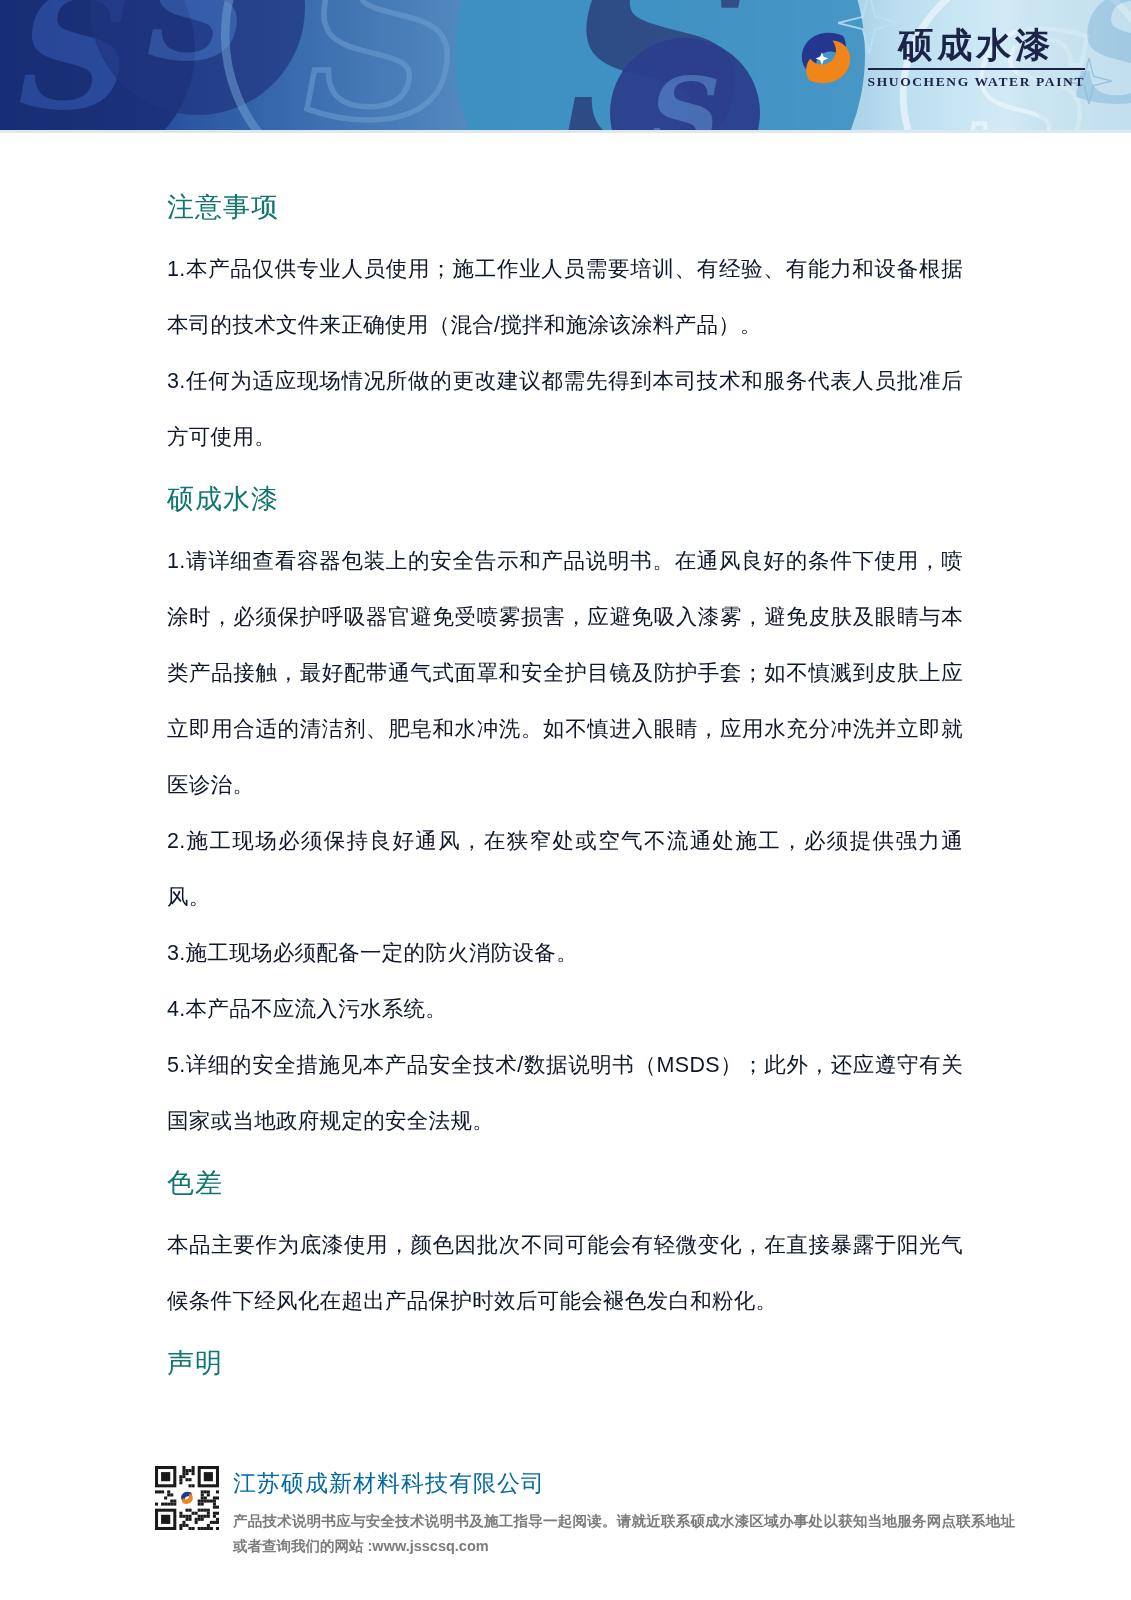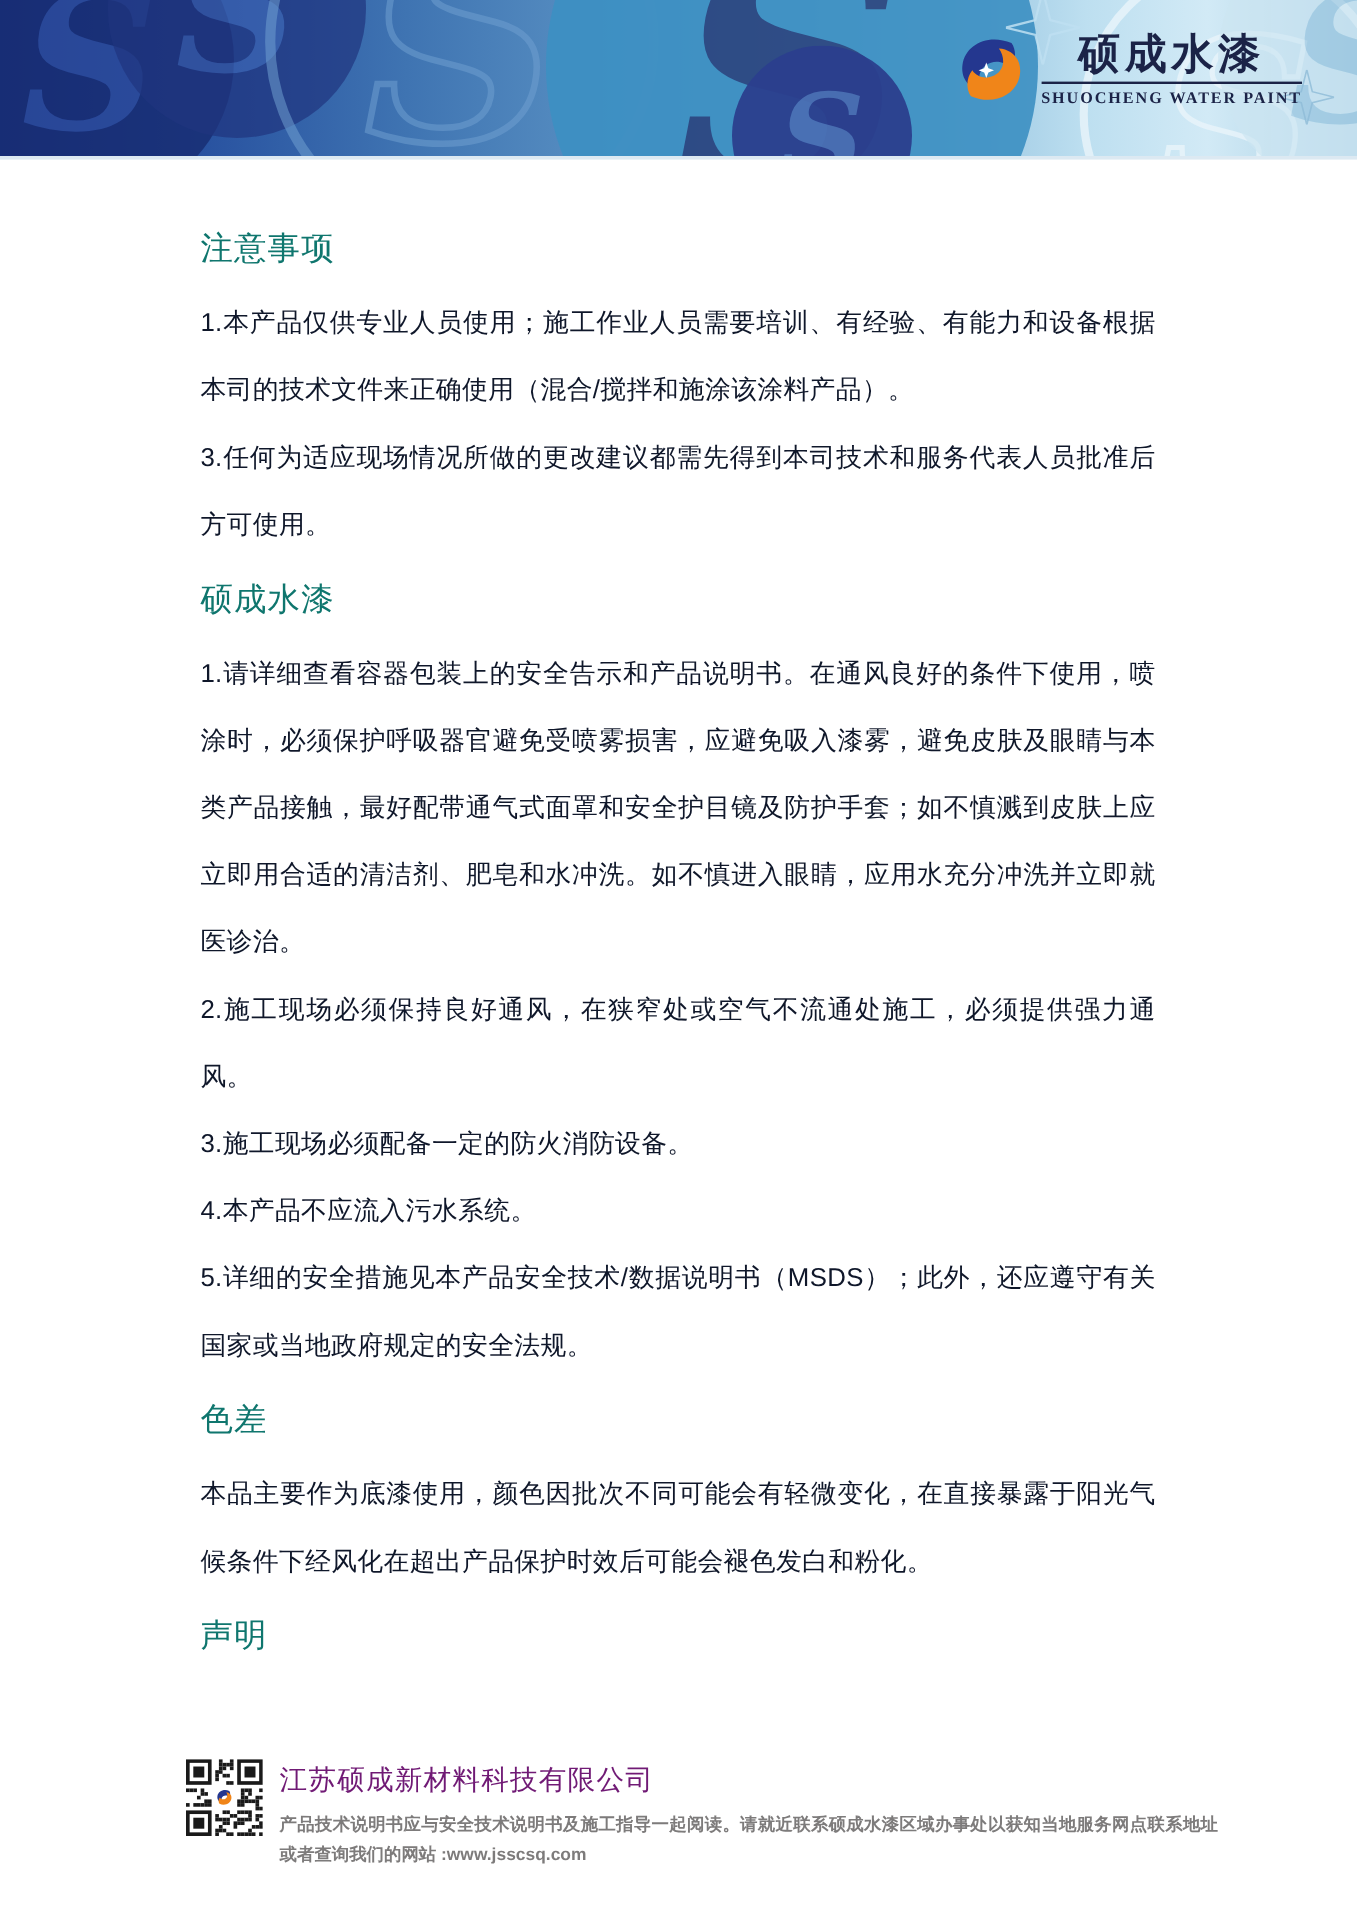"江苏硕成新材料科技有限公司" .company-name { color: #701a75 -> #0369a1 }
